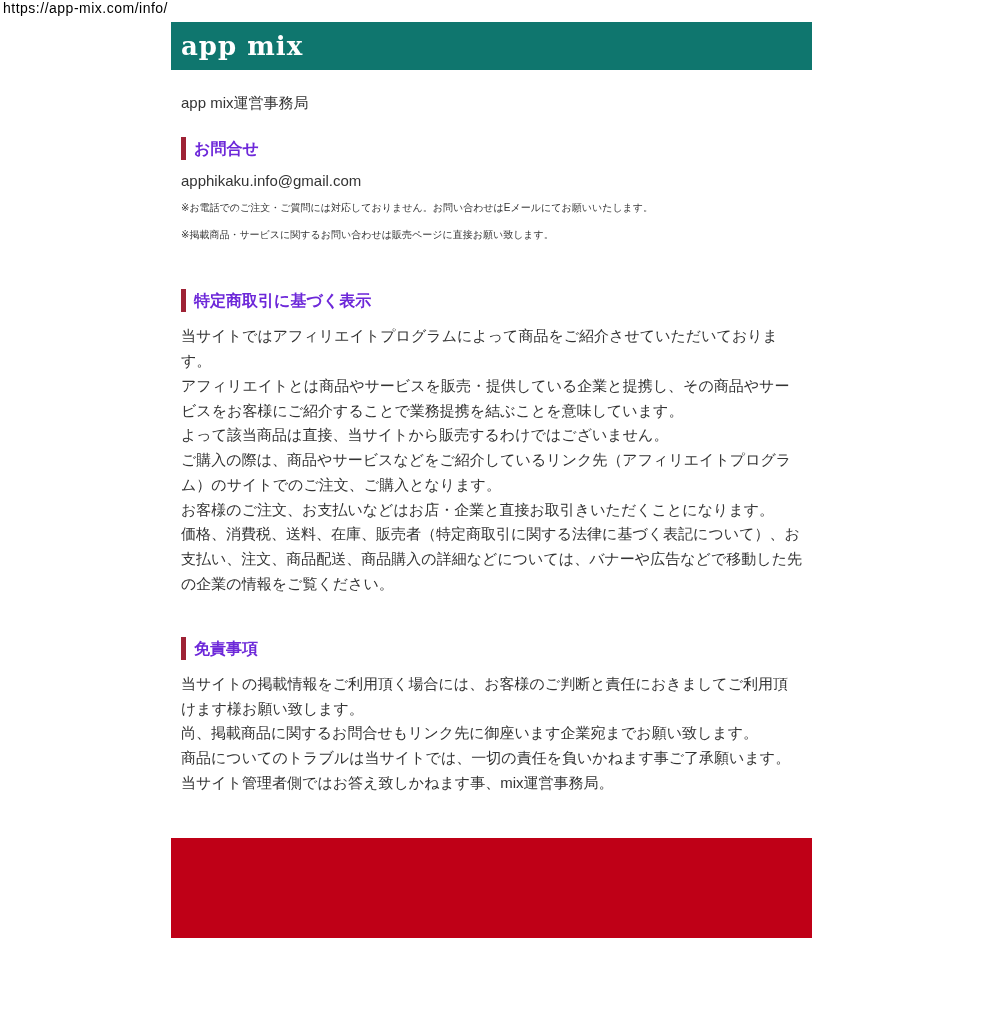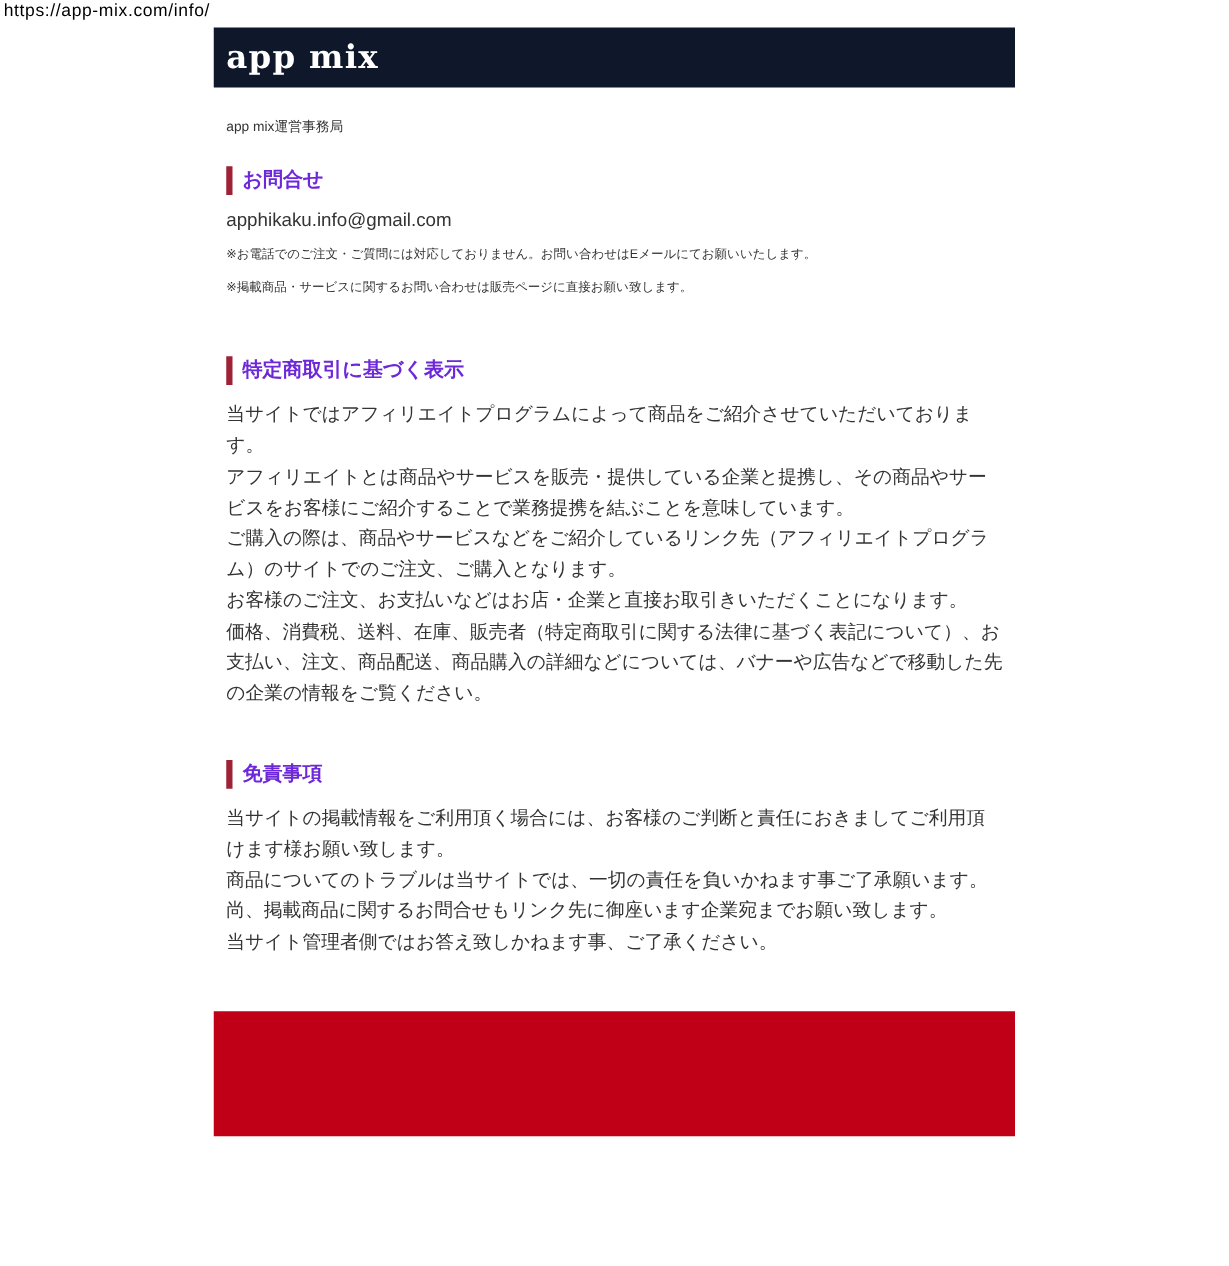"app mix" .site-header { background: #0f172a -> #0f766e }
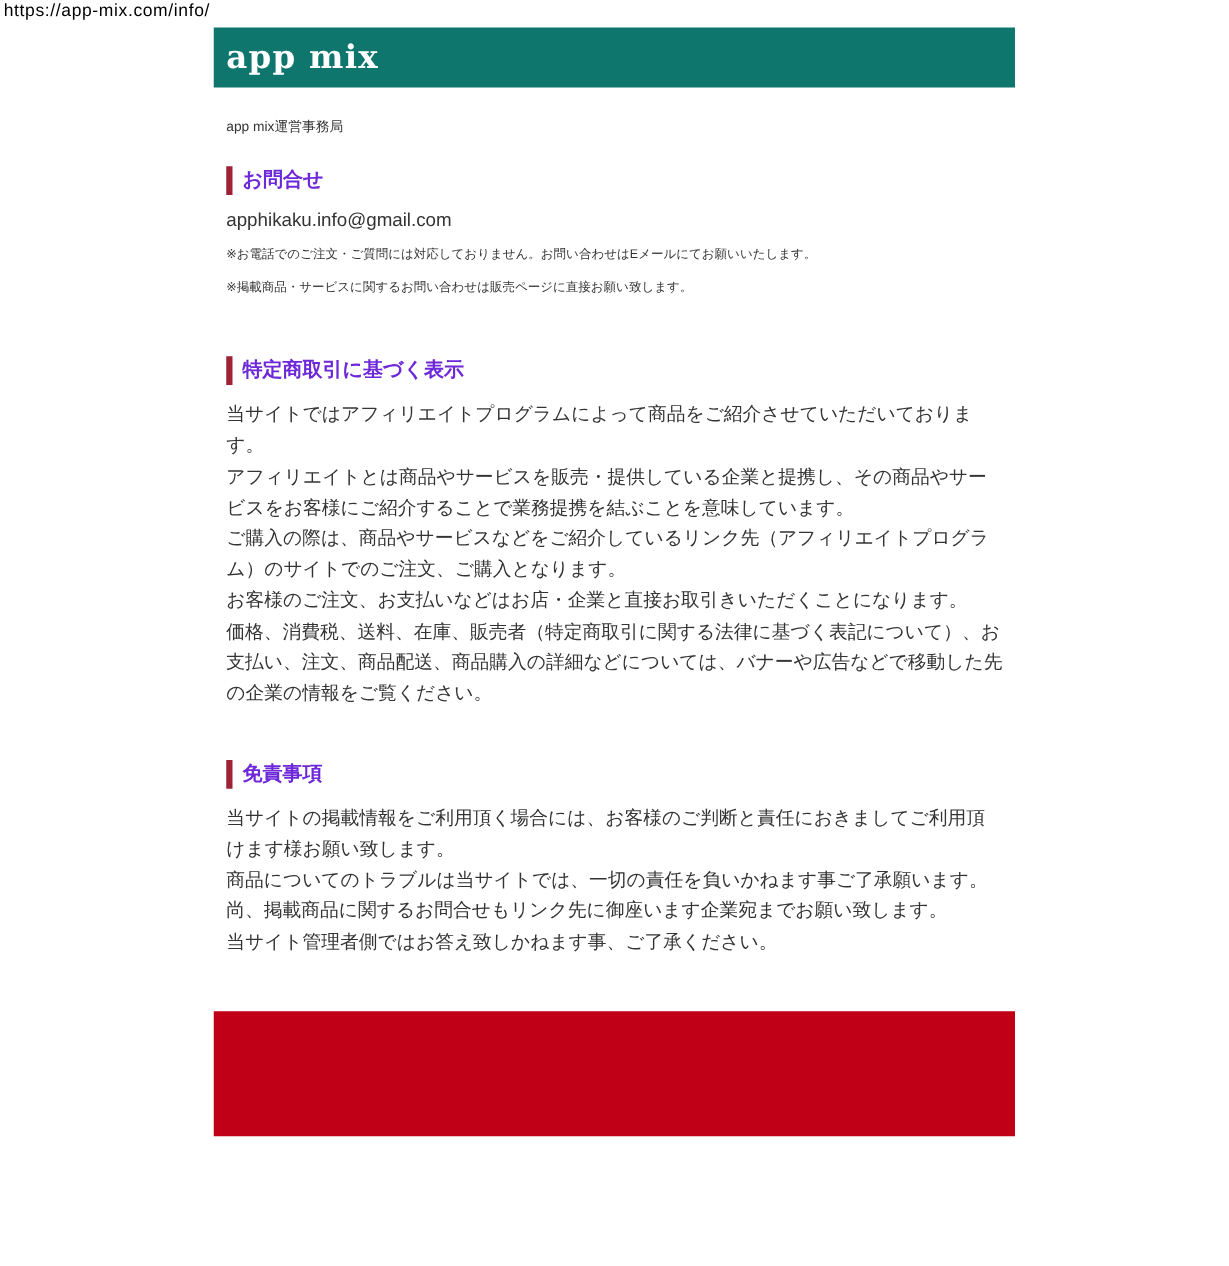"app mix運営事務局" .operator-line { font-size: 11px -> 15px }
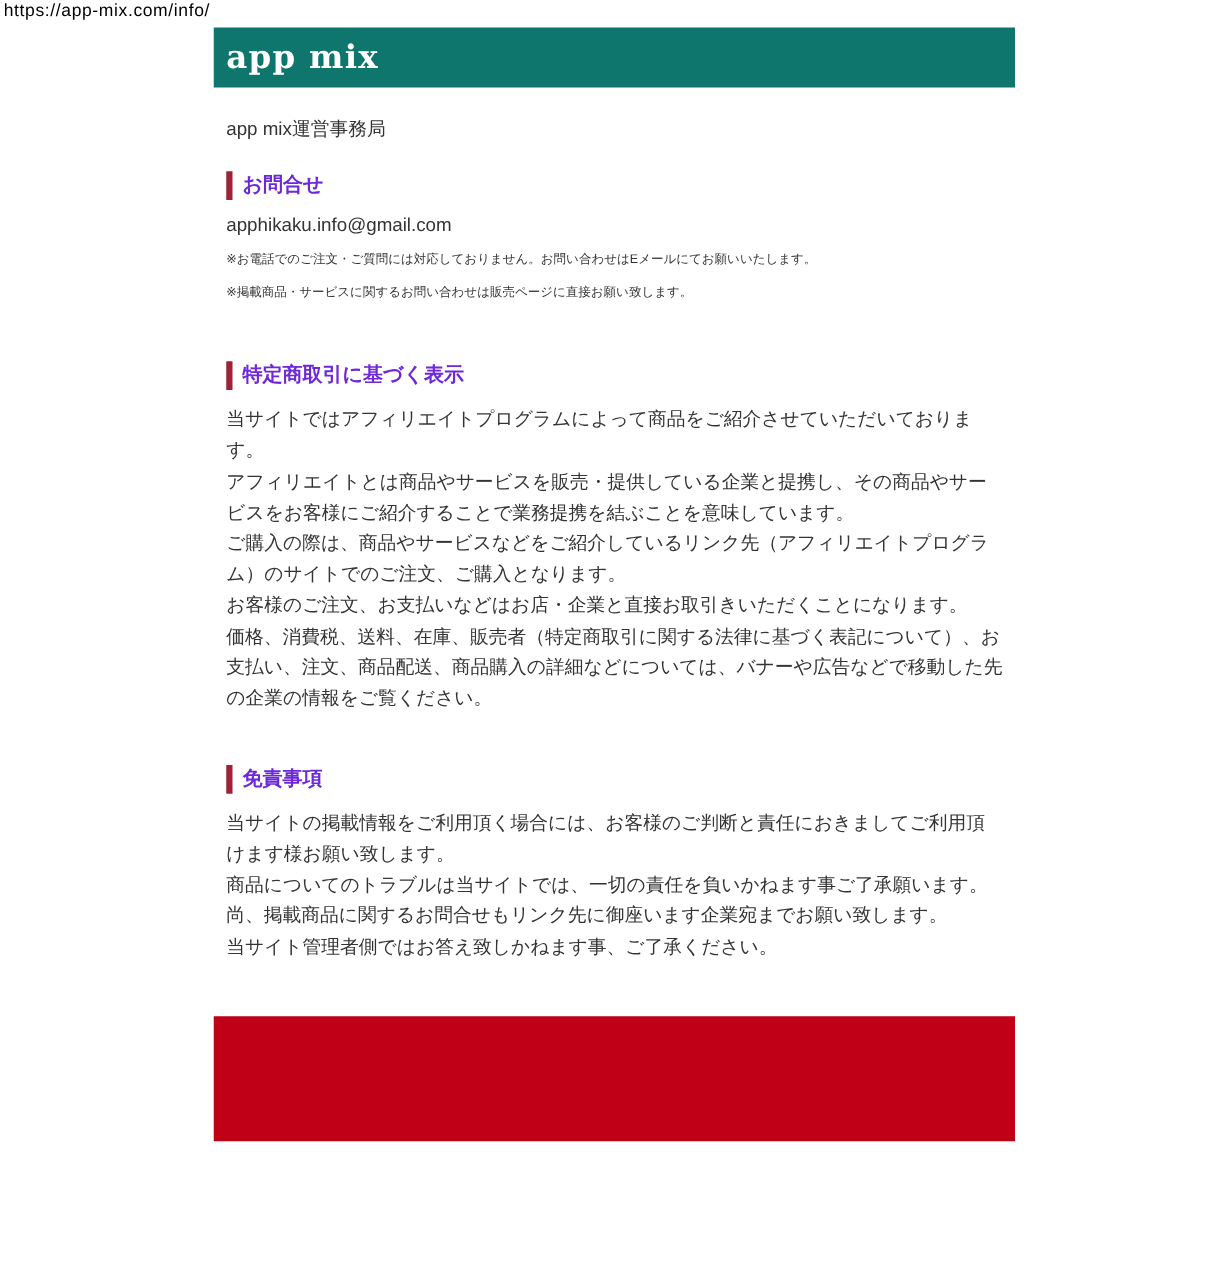"よって該当商品は直接、当サイトから販売するわけではございません。" p.body-text { html: none -> <p>よって該当商品は直接、当サイトから販売するわけではございません。</p> }
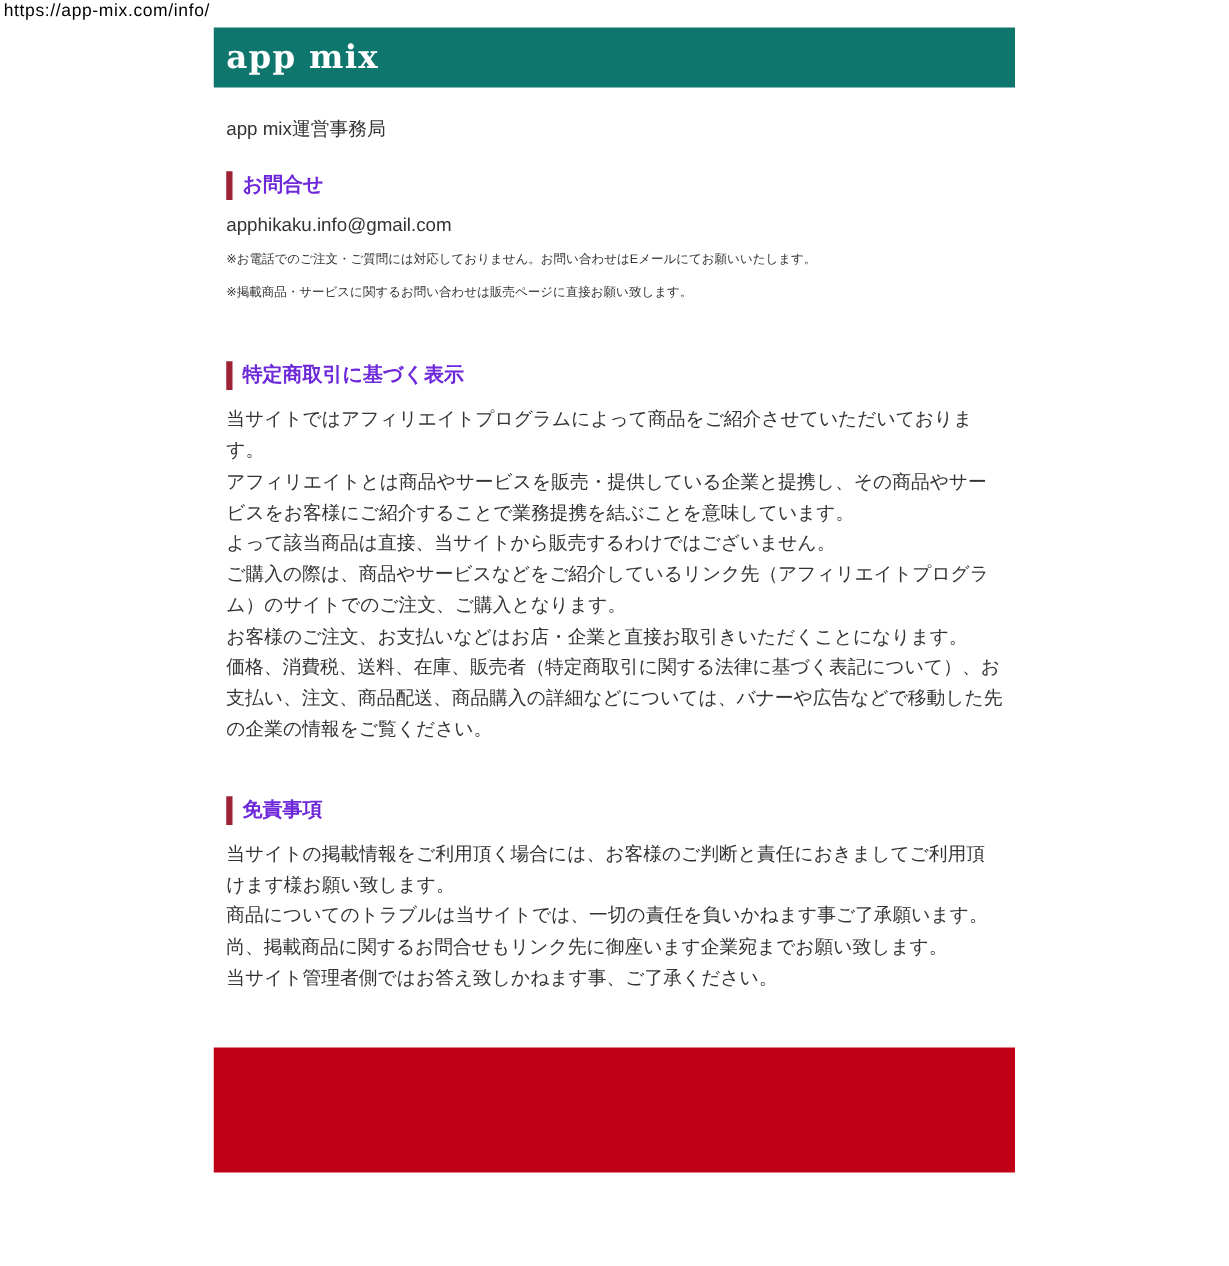"商品についてのトラブルは当サイトでは、一切の責任を負いかねます事ご了承願います。" p.body-text { order: before "尚、掲載商品に関するお問合せもリンク先に御座います企業宛までお願い致します。" -> after "尚、掲載商品に関するお問合せもリンク先に御座います企業宛までお願い致します。" }
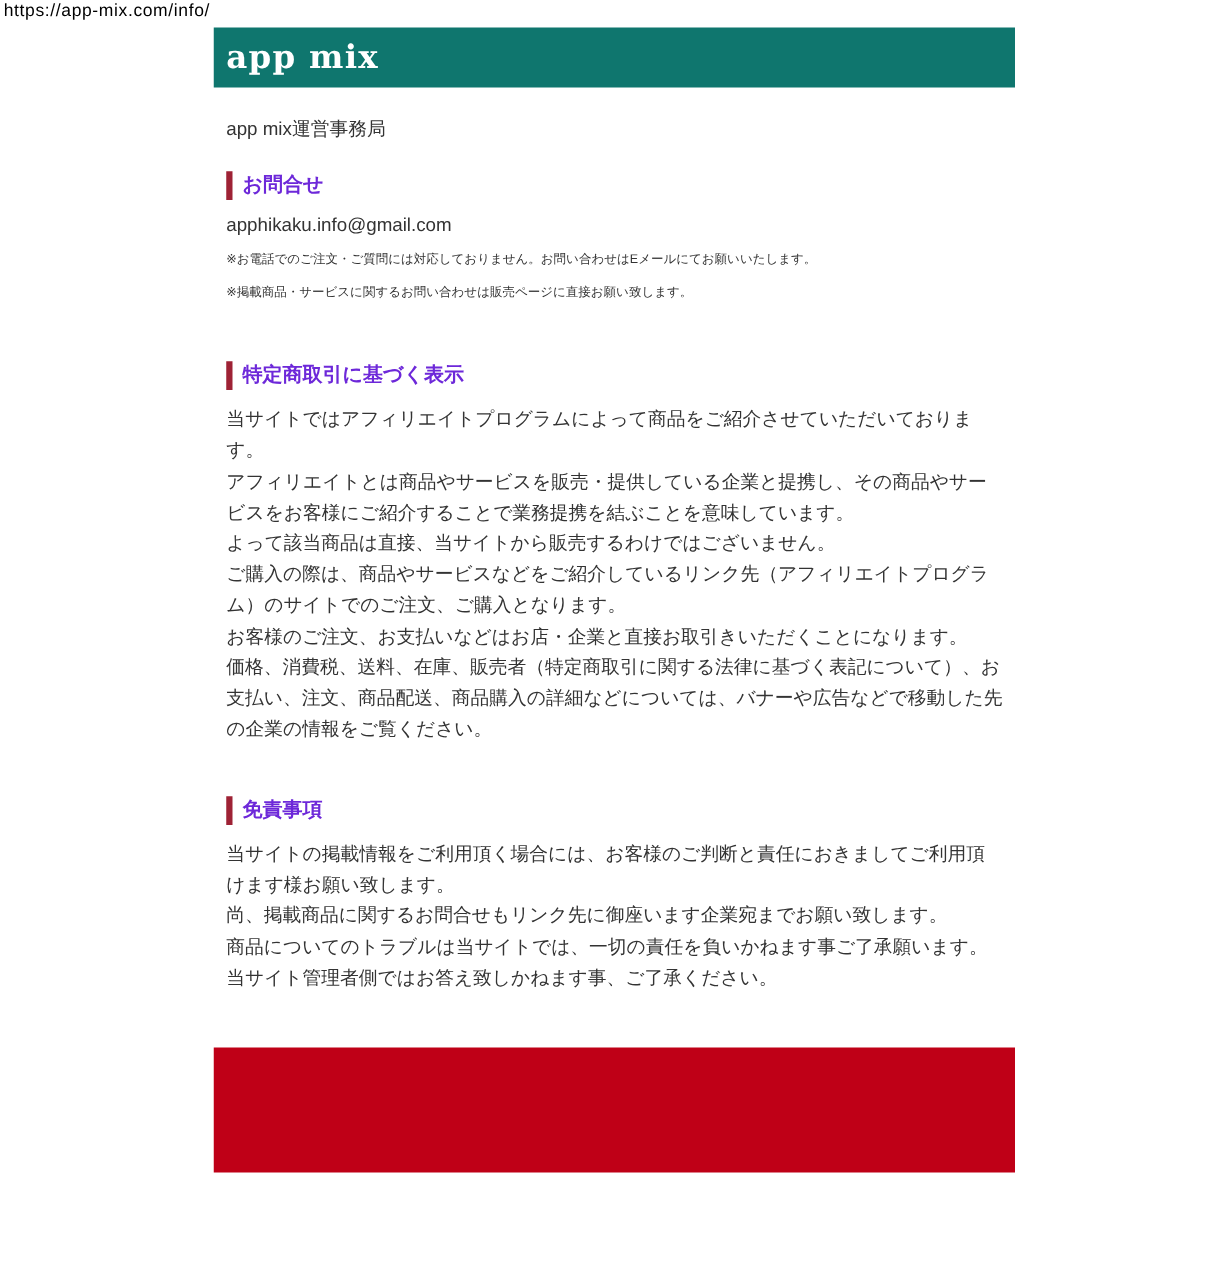"当サイト管理者側ではお答え致しかねます事、ご了承ください。" p.body-text { text: ご了承ください -> mix運営事務局 }
